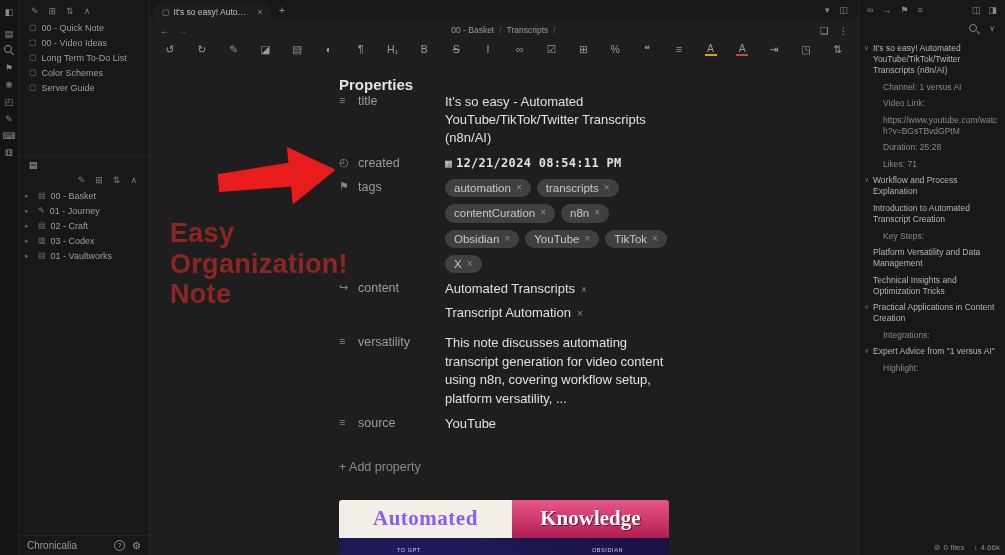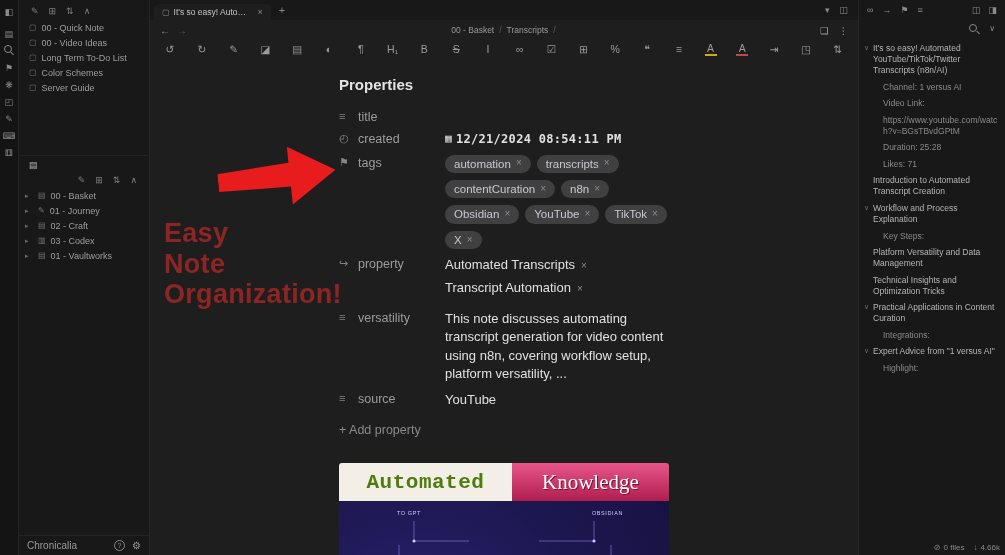"Properties" .props-heading { margin-bottom: 16px -> 0 }
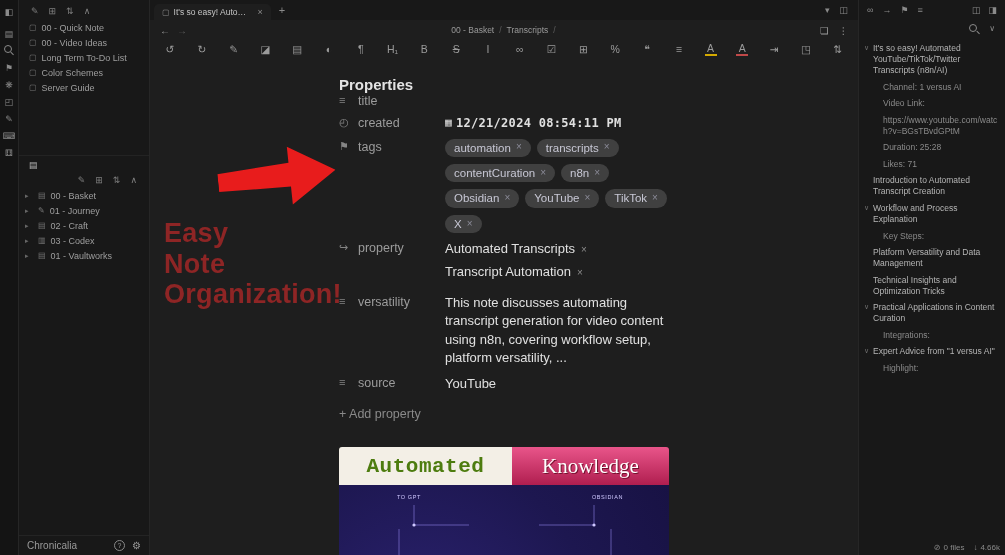"It's so easy - Automated" div.prop-value { html: none -> <div>It's so easy - Automated YouTube/TikTok/Twitter Transcripts (n8n/AI)</div> }
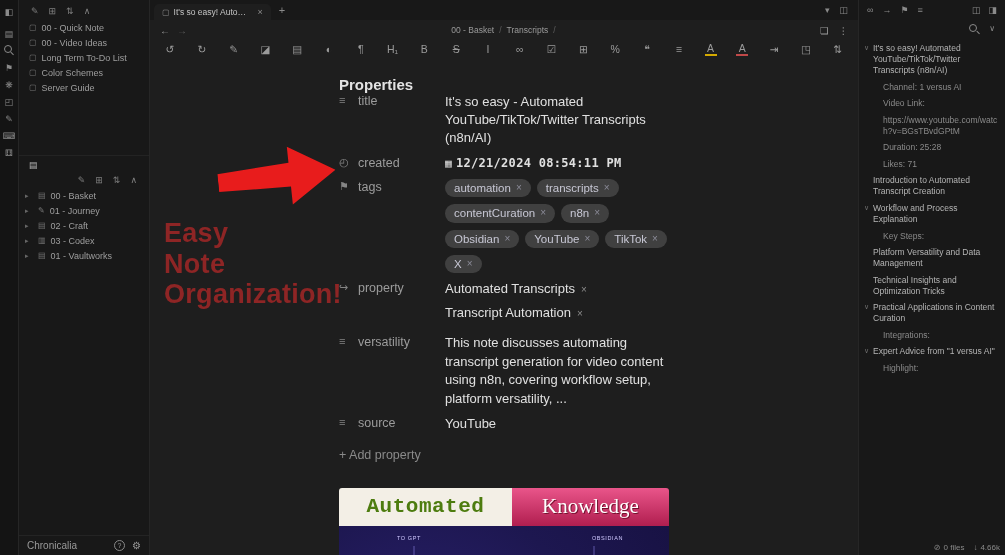"Introduction to Automated Transcript" div.ol-item { order: before "Workflow and Process Explanation" -> after "Workflow and Process Explanation" }
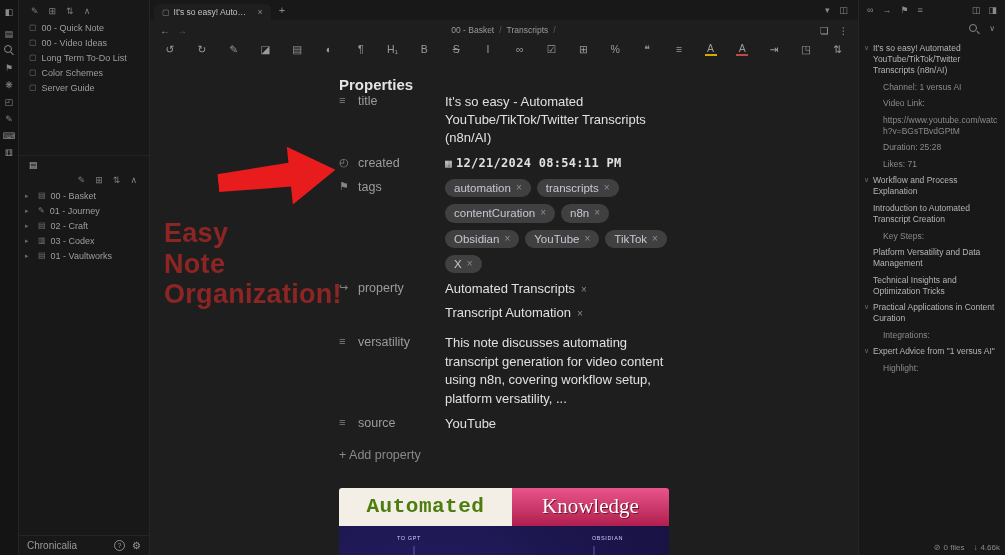"Easy" .annot-text { left: 14px -> 20px }
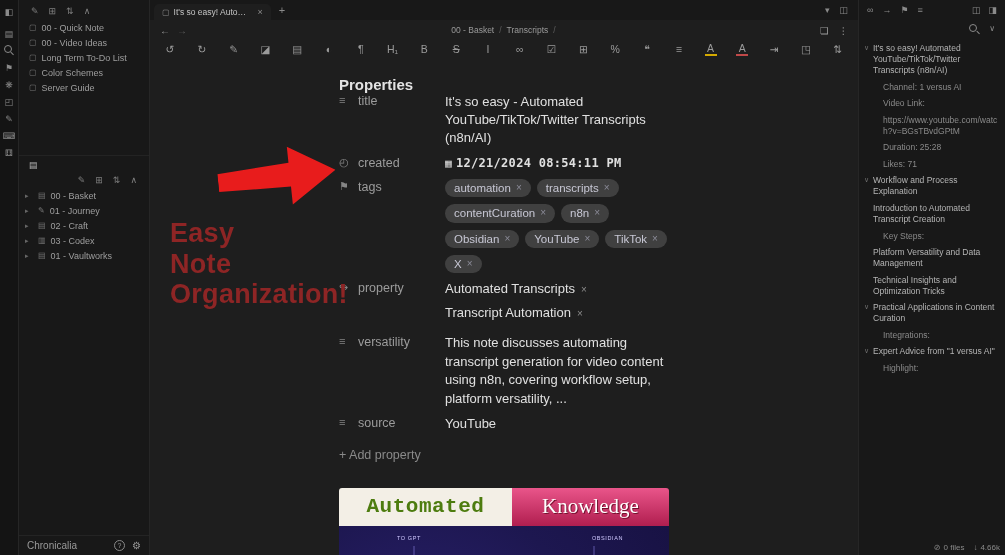"Note" div { order: before "Organization!" -> after "Organization!" }
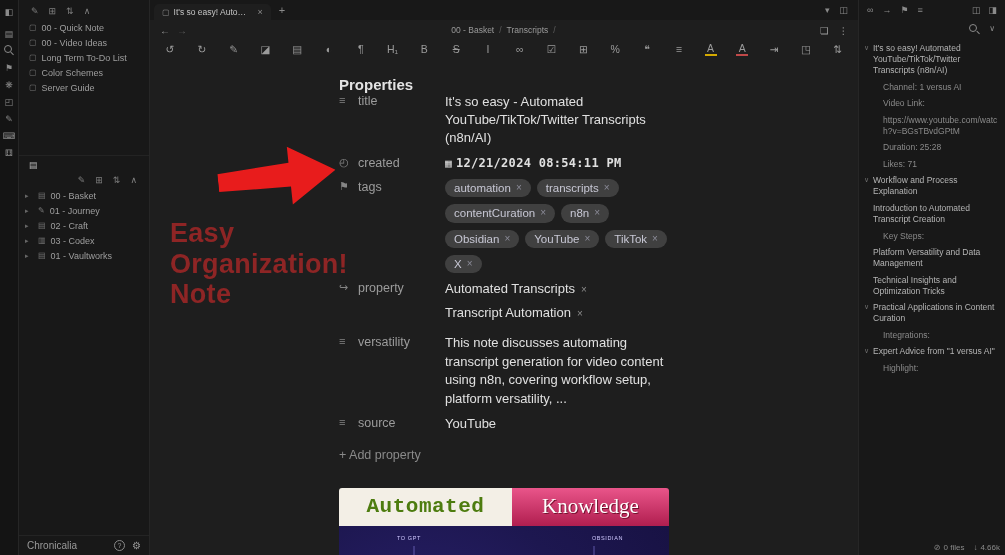"property" span { text: property -> content }
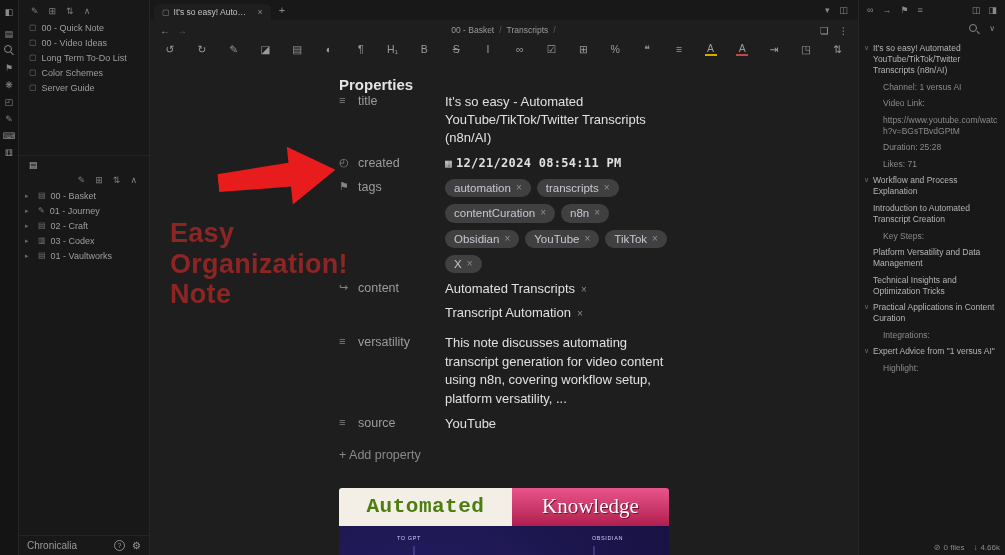"Practical Applications in Content" span.ol-text { text: Curation -> Creation }
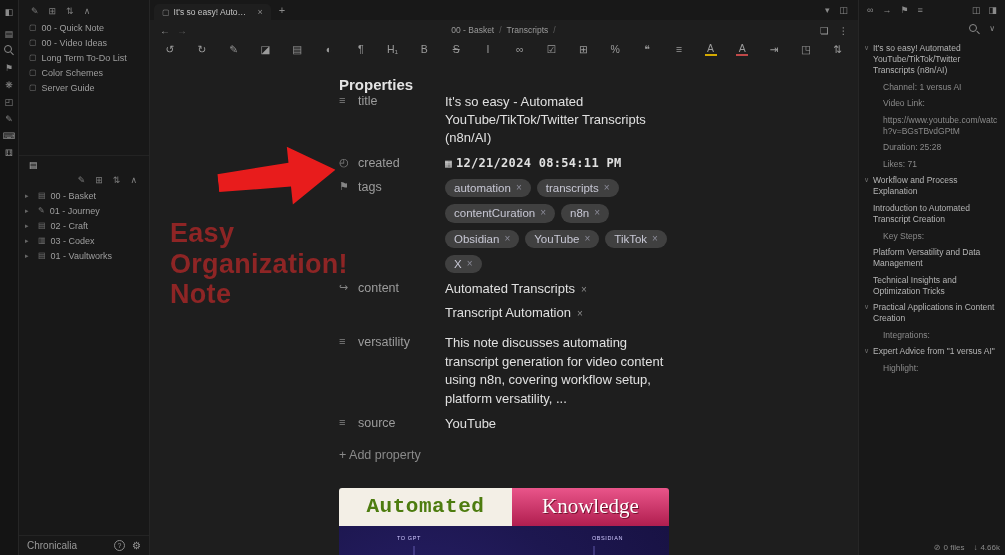"+ Add property" .add-prop { margin-top: 14px -> 26px }
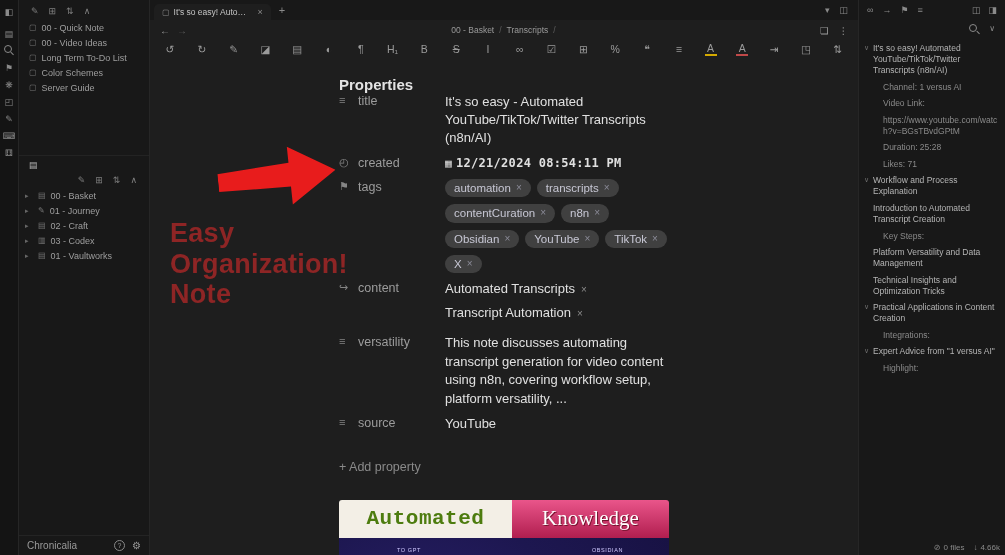"Automated" .th-left span { color: #4d7c0f -> #8b5cf6; font-family: Liberation Mono, monospace -> Liberation Serif, serif }
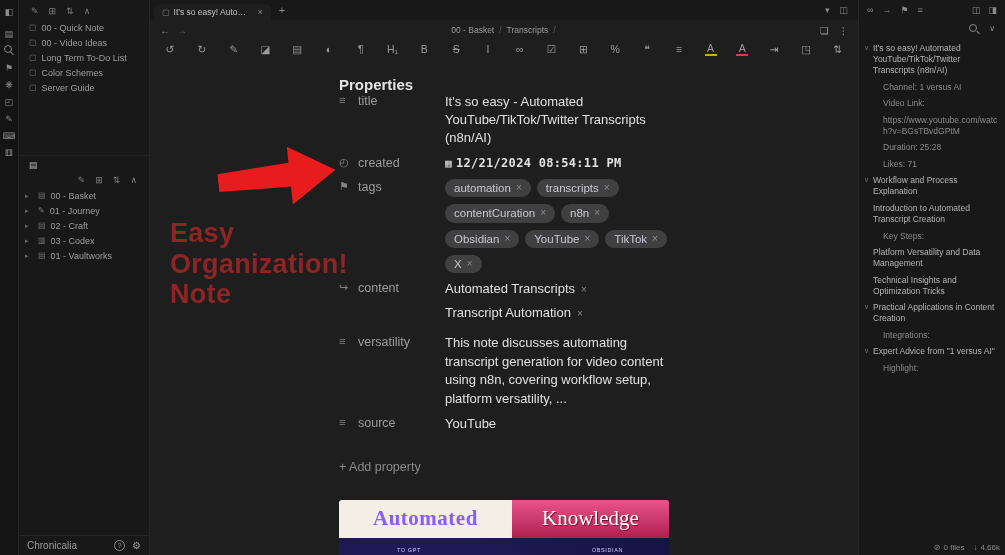"Knowledge" .th-right span { font-weight: 400 -> 700 }
